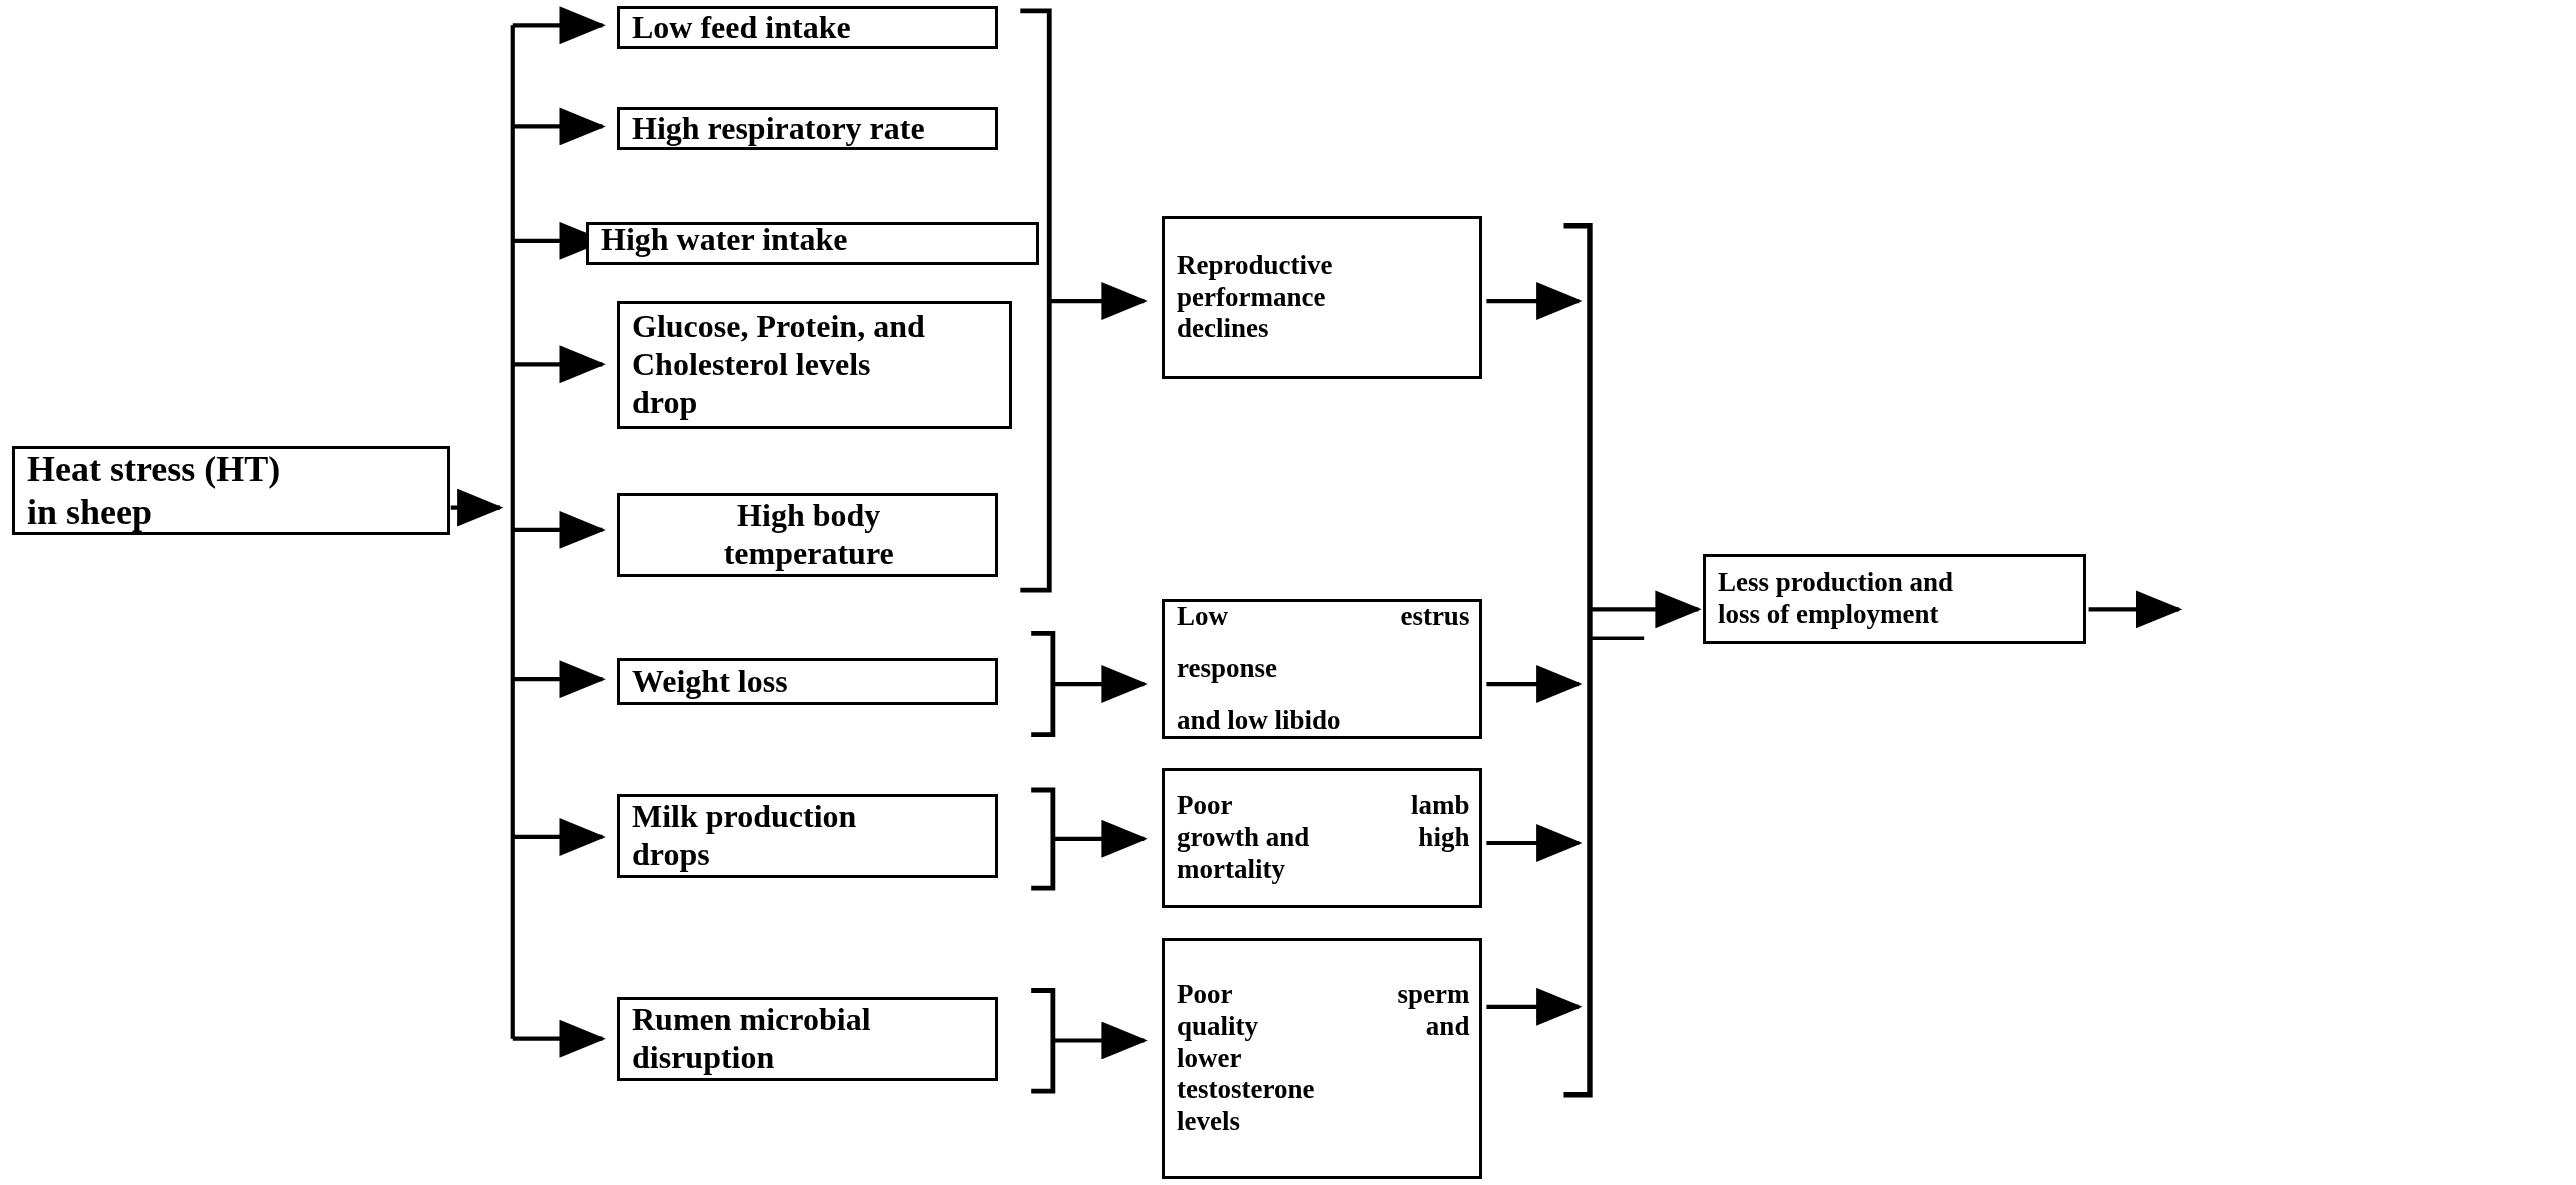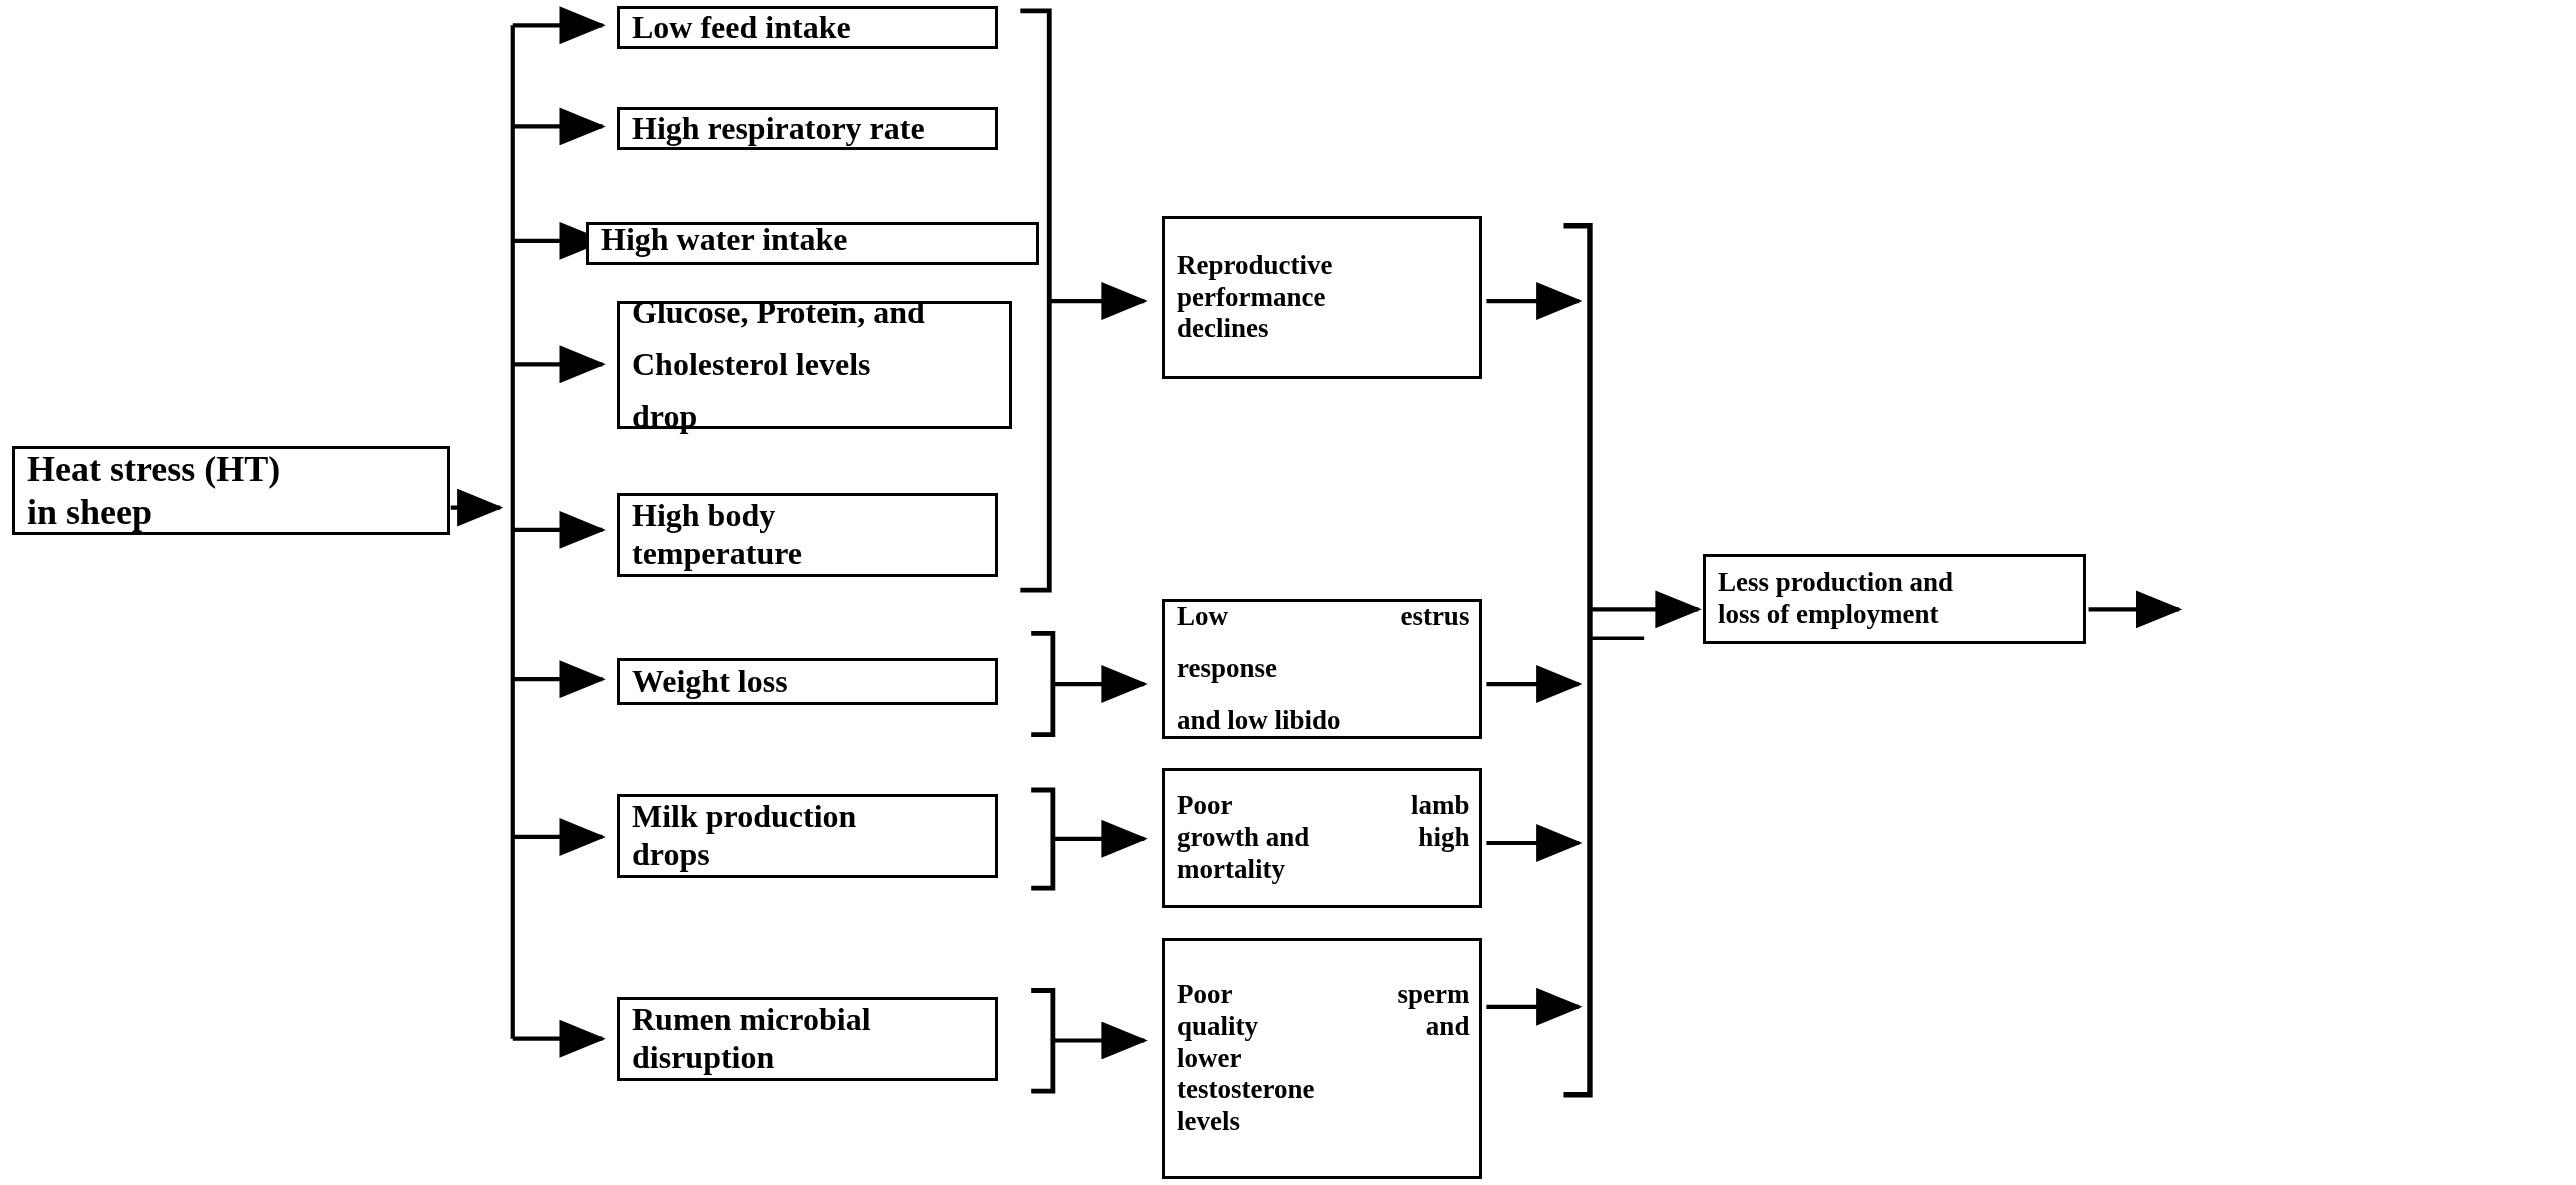"Glucose, Protein, and" div.node { gap: 14px -> none }
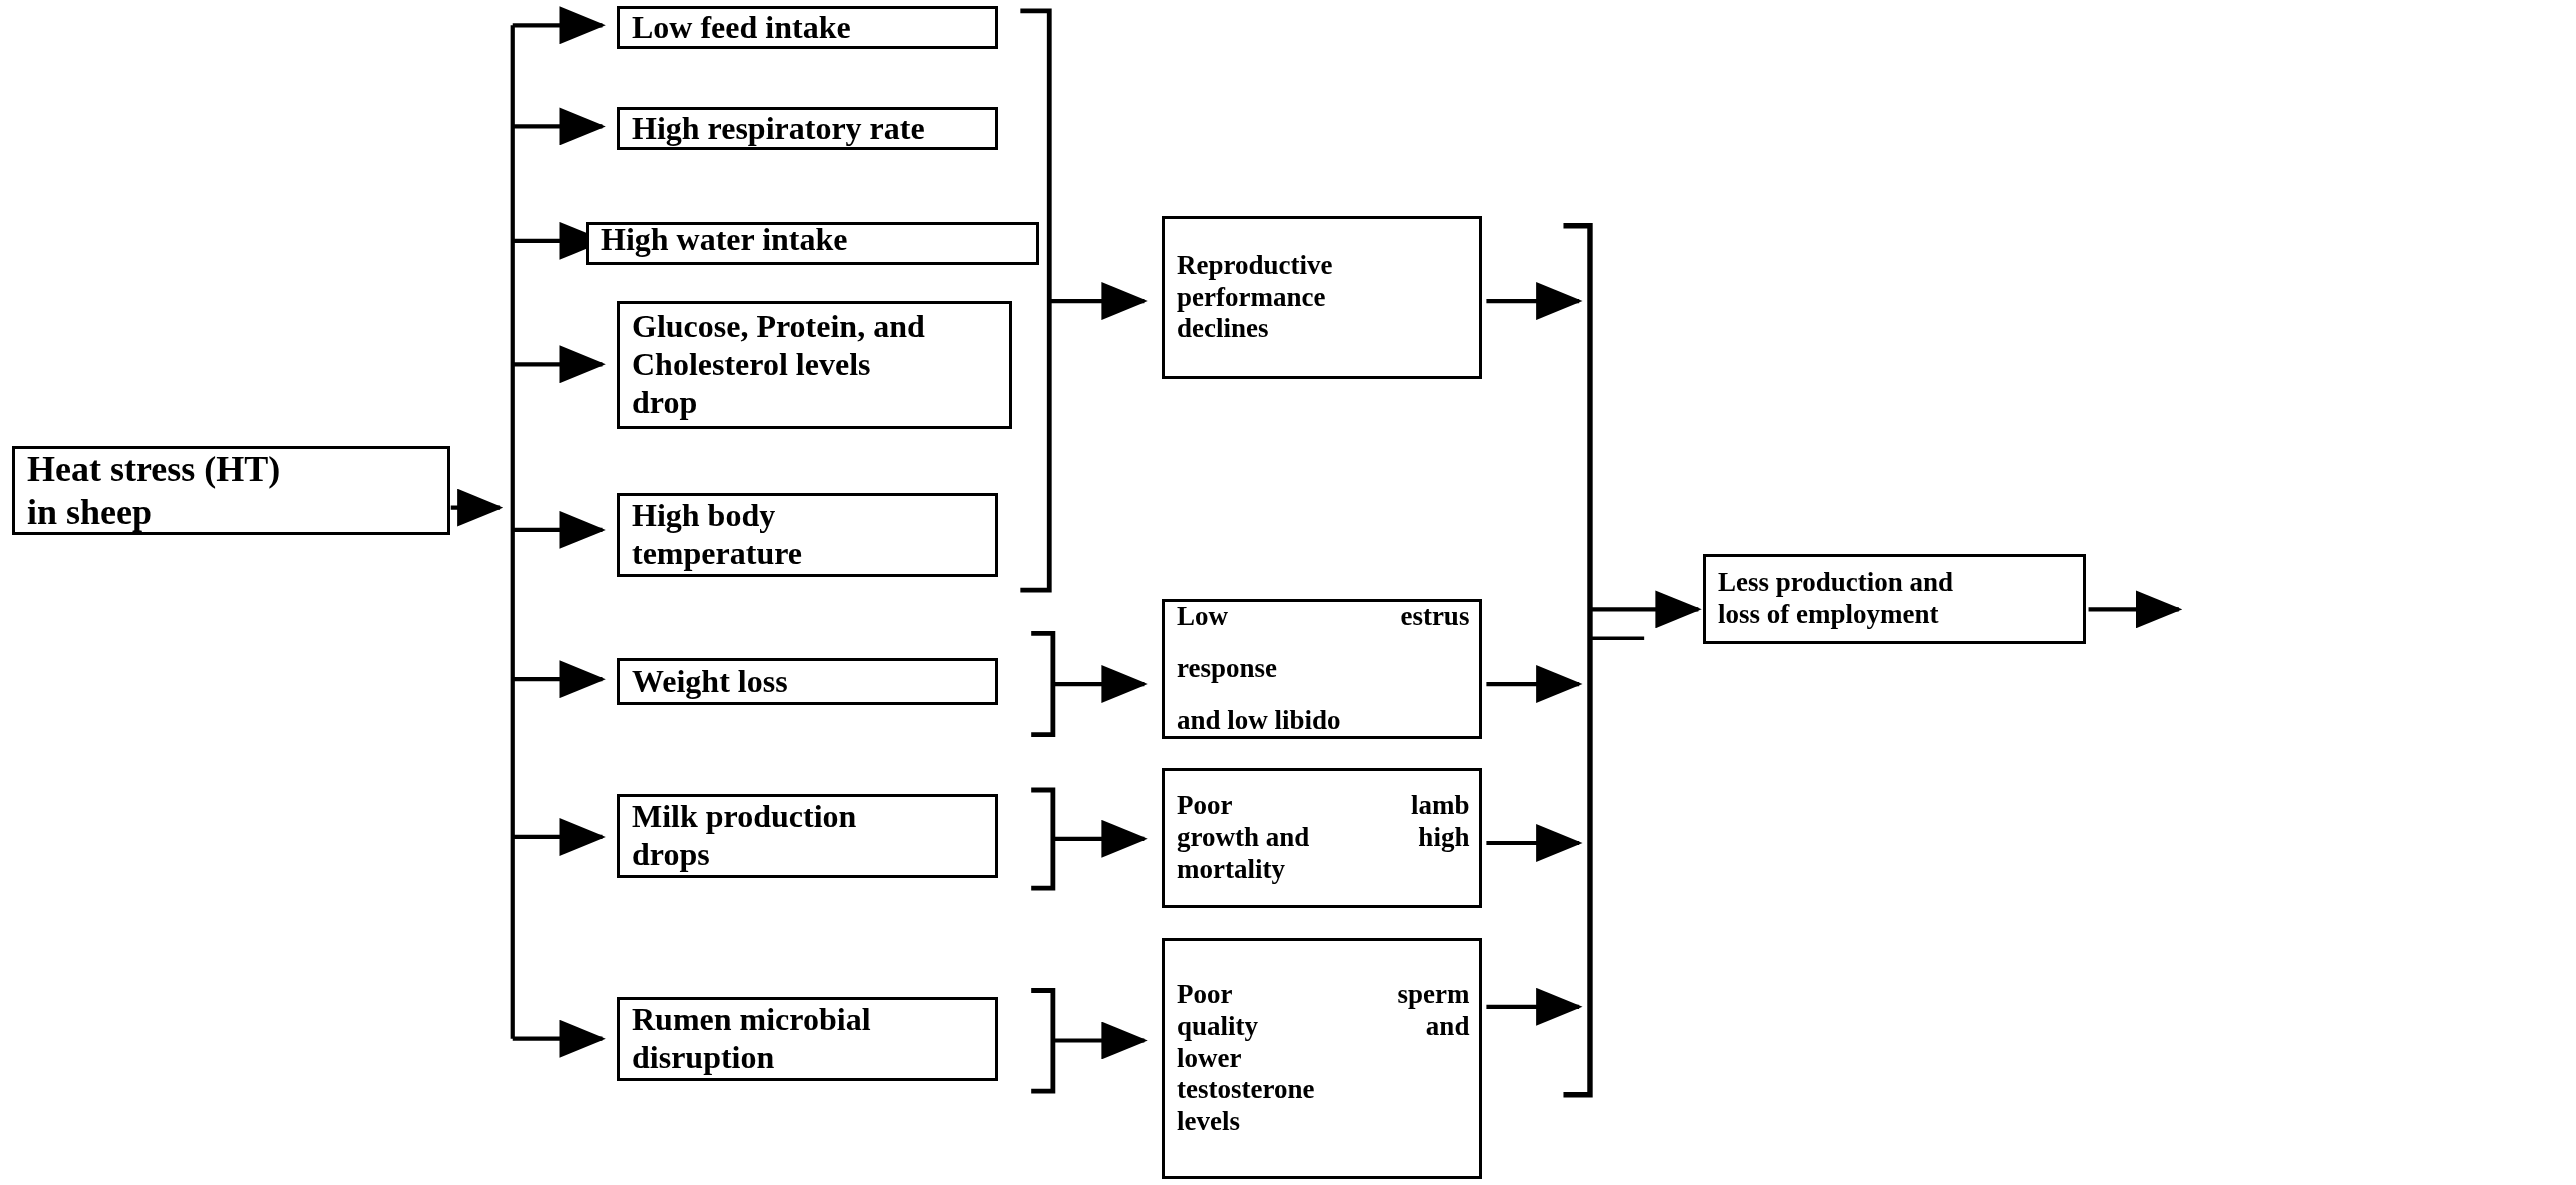"High body" div.node { text-align: none -> center }
